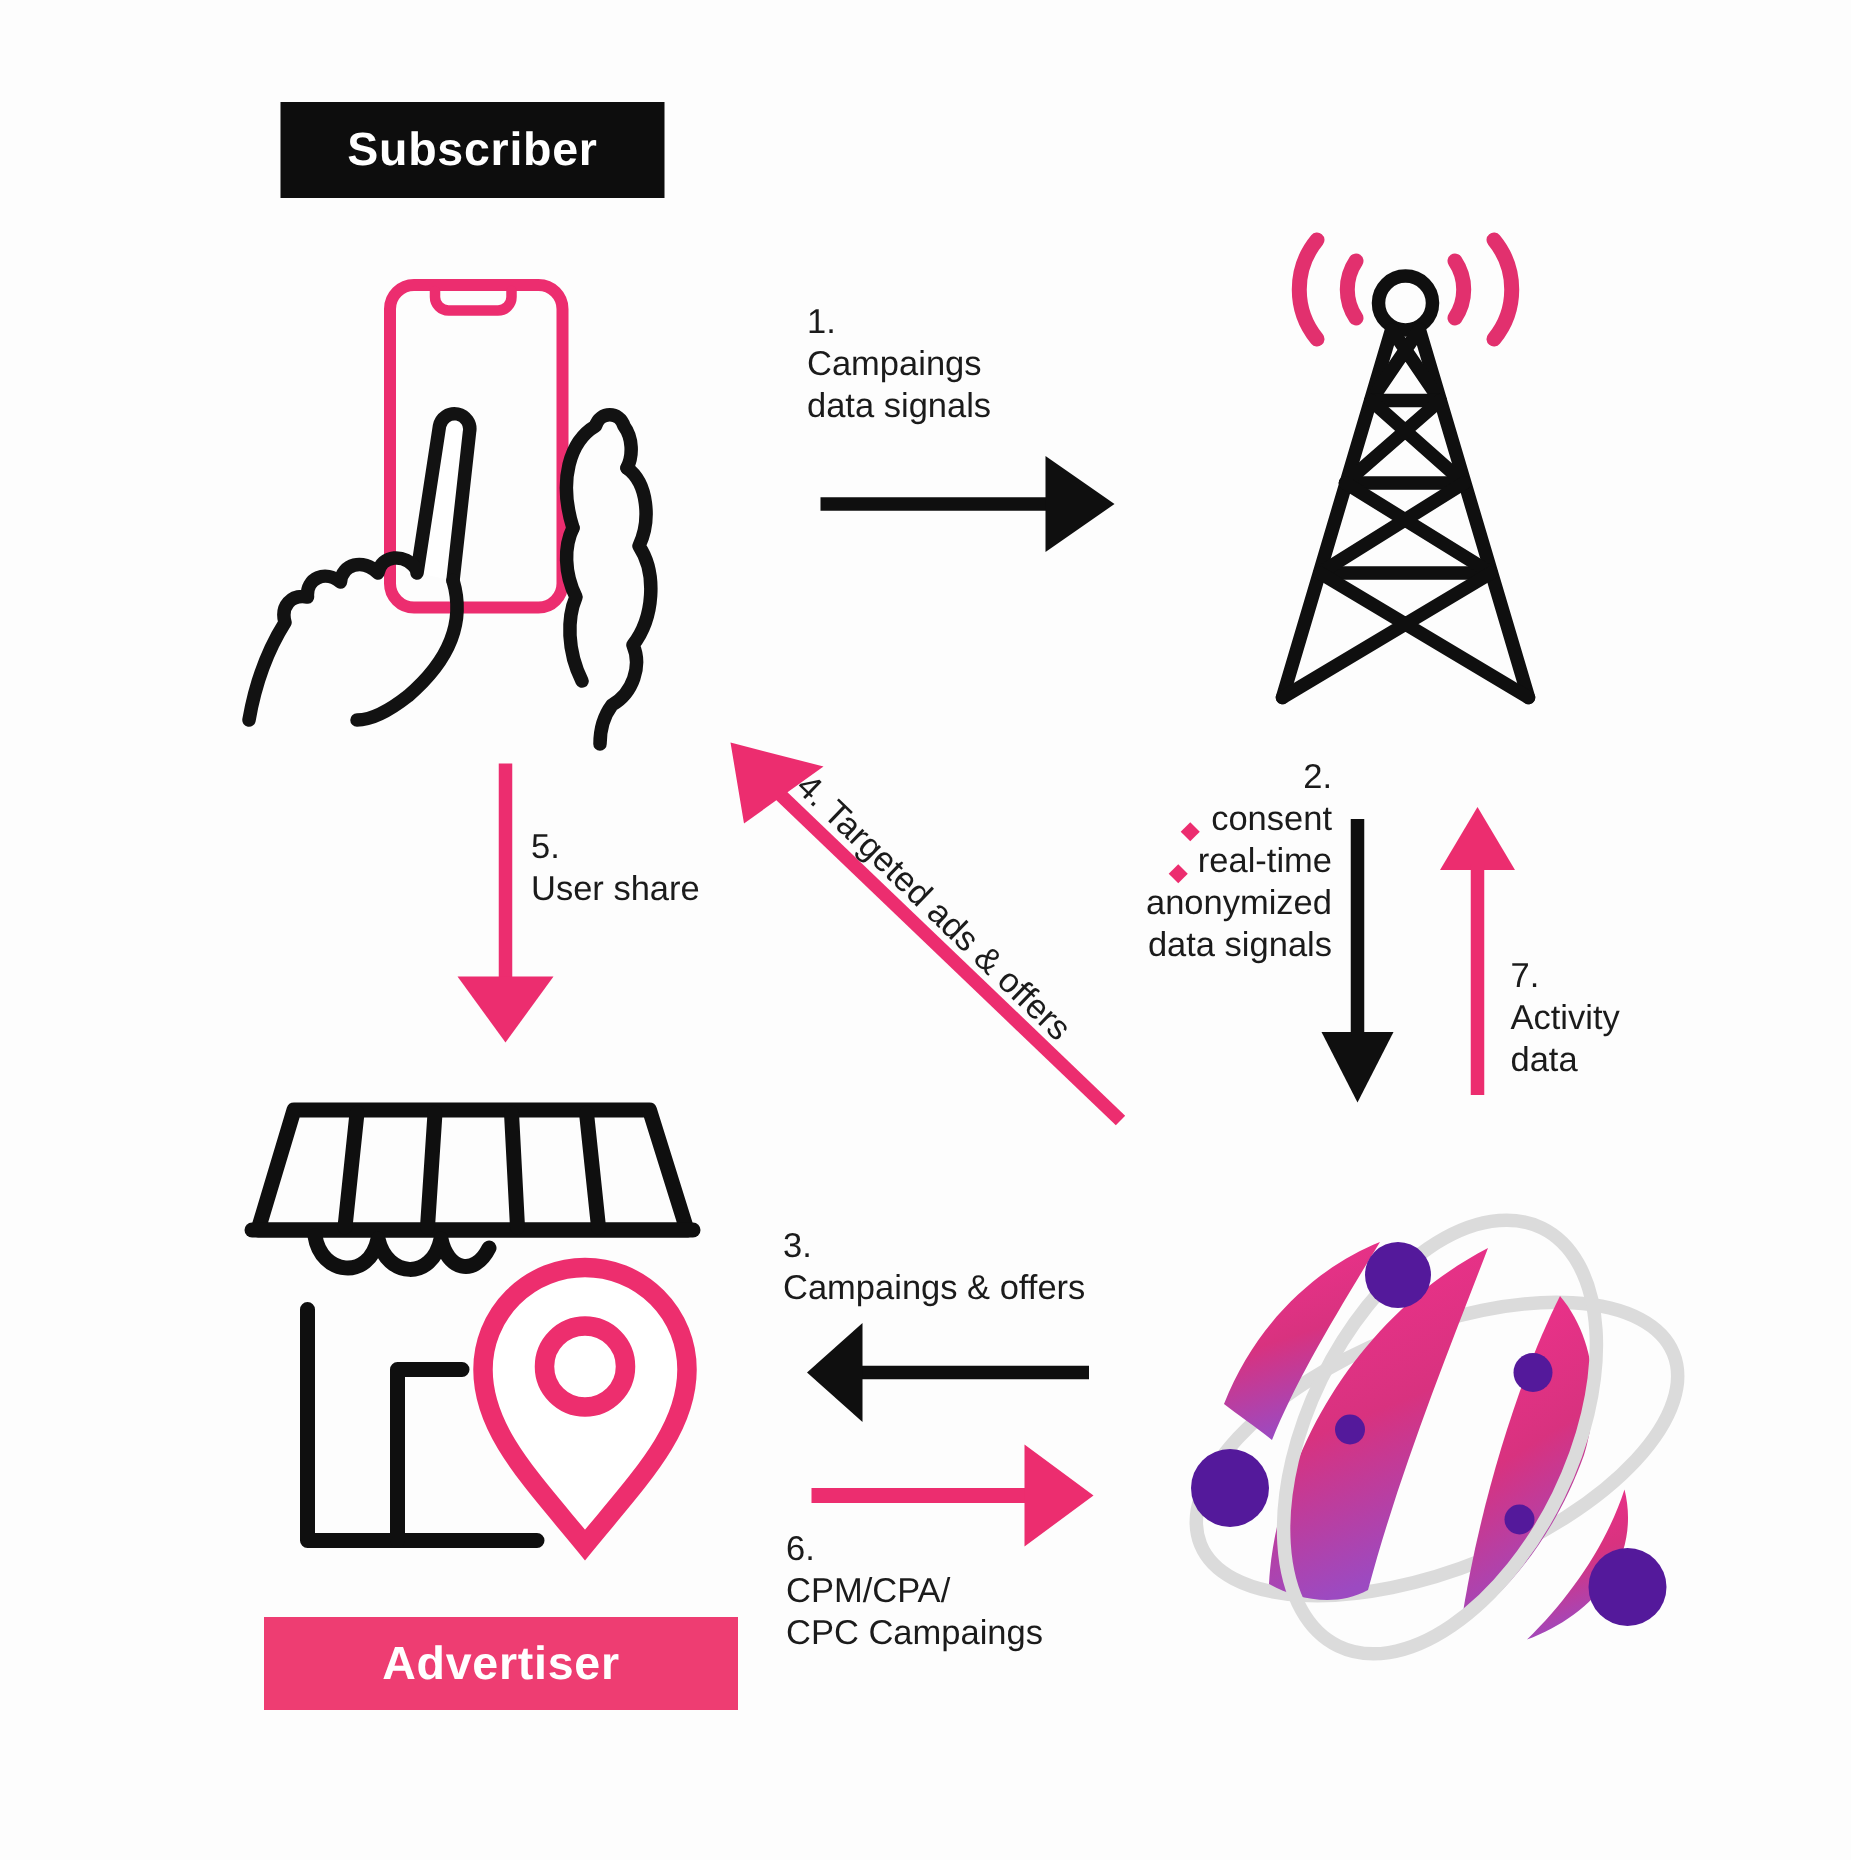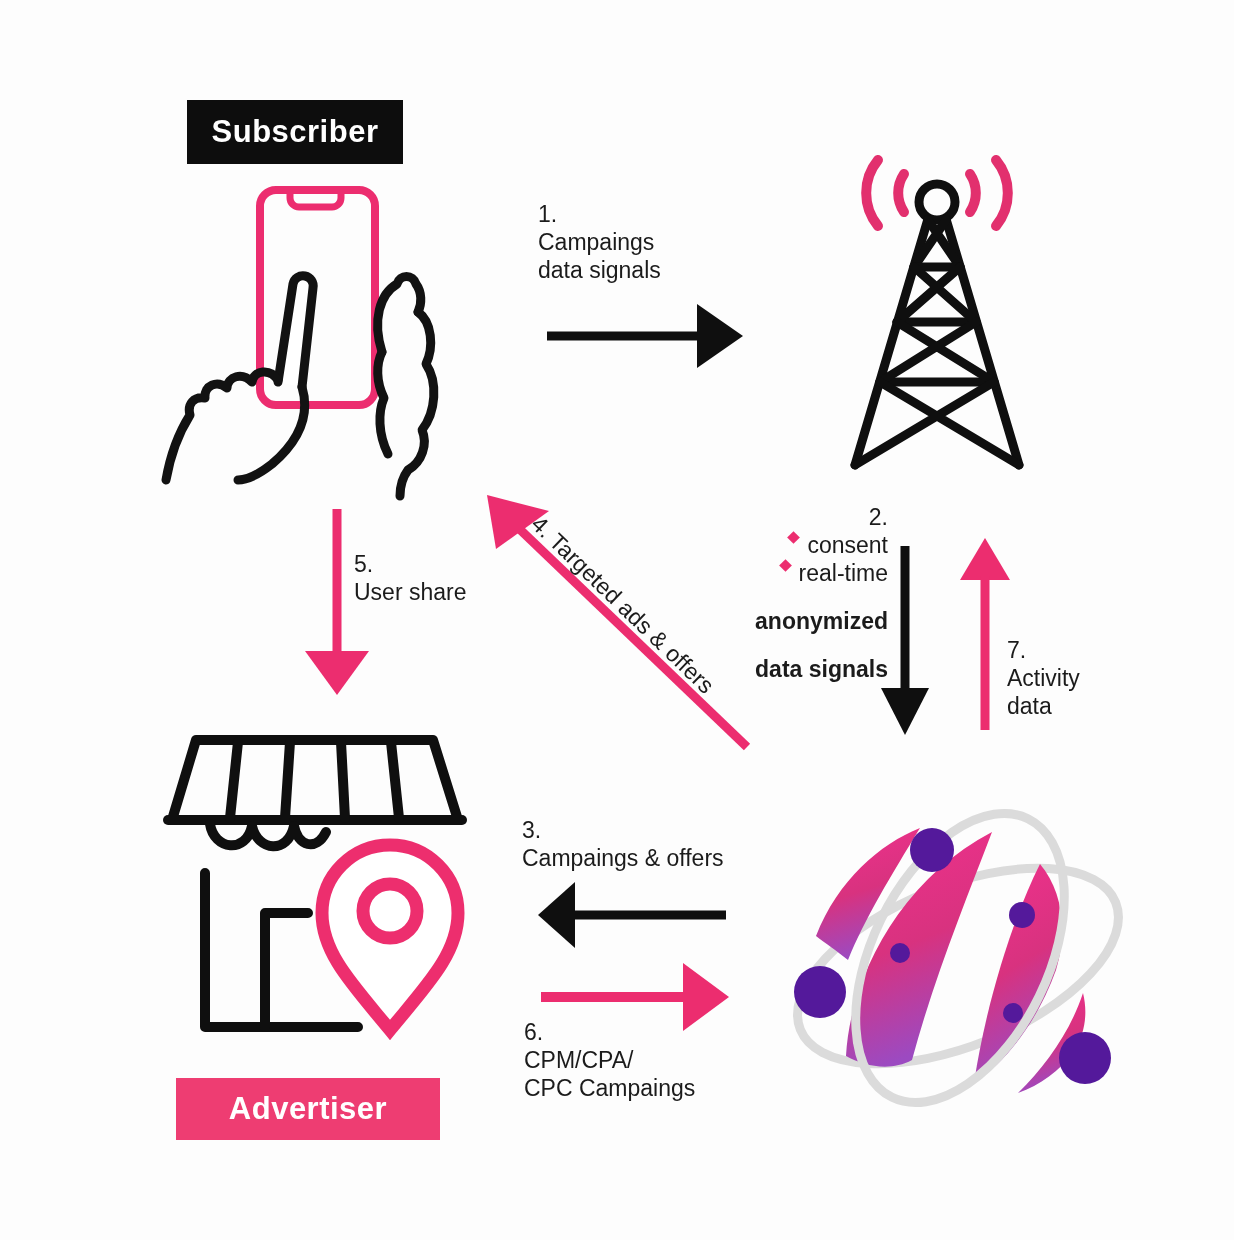"Subscriber" div.abs { top: 100px -> 68px; width: 216px -> 256px }
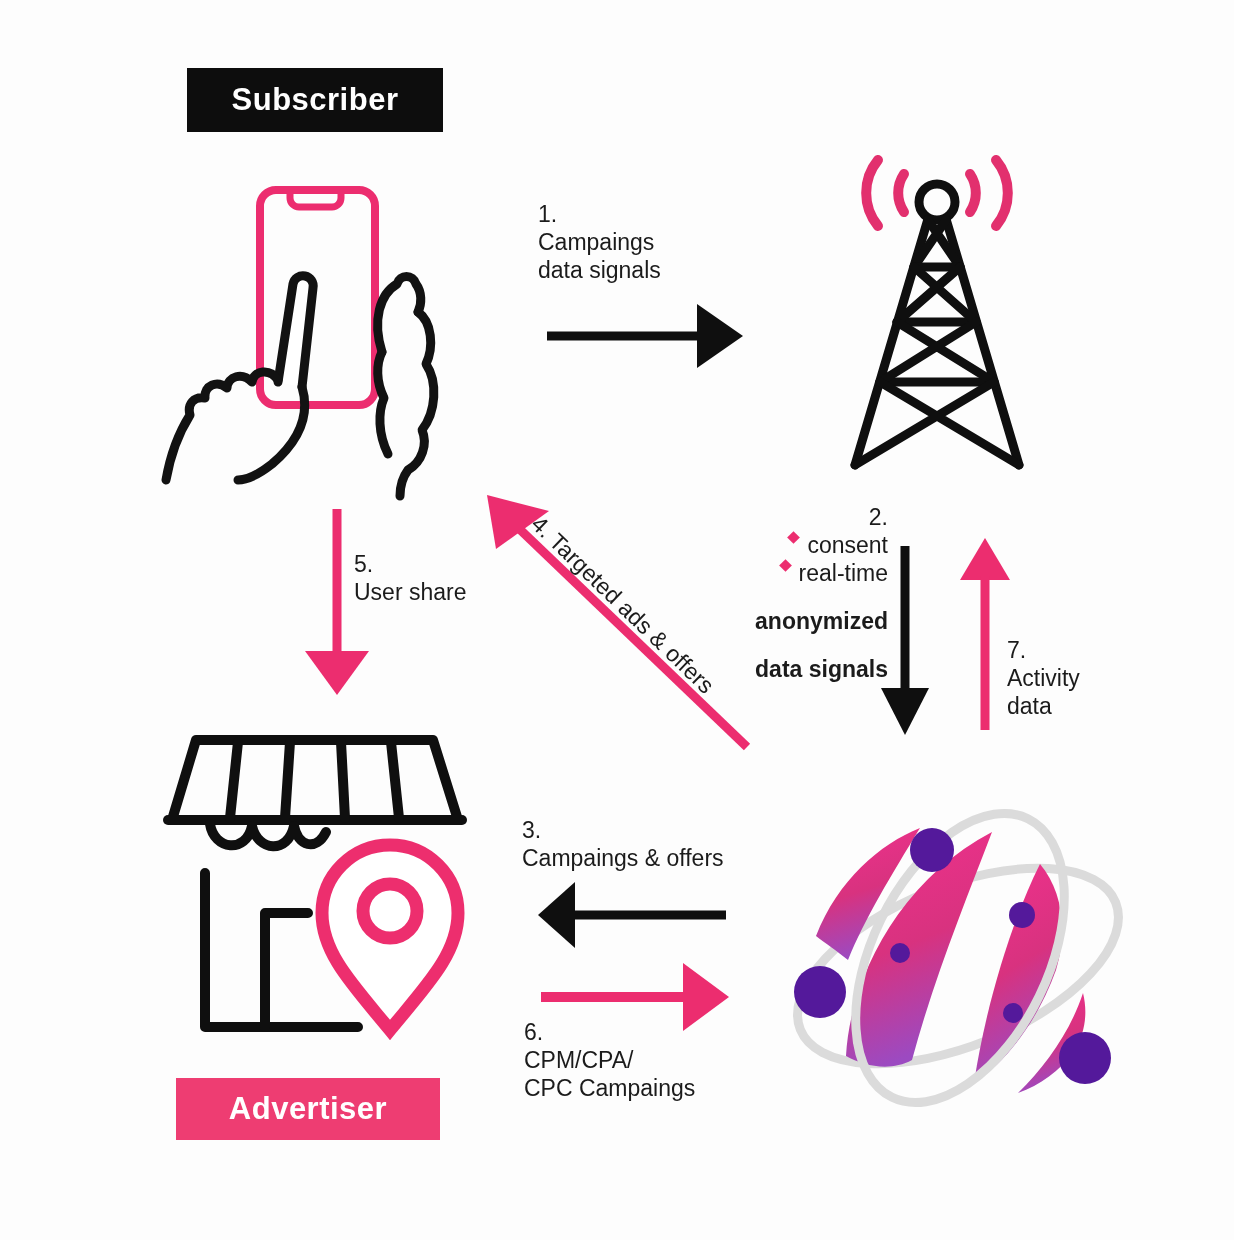"consent" .bullet-line { align-items: flex-start -> flex-end }
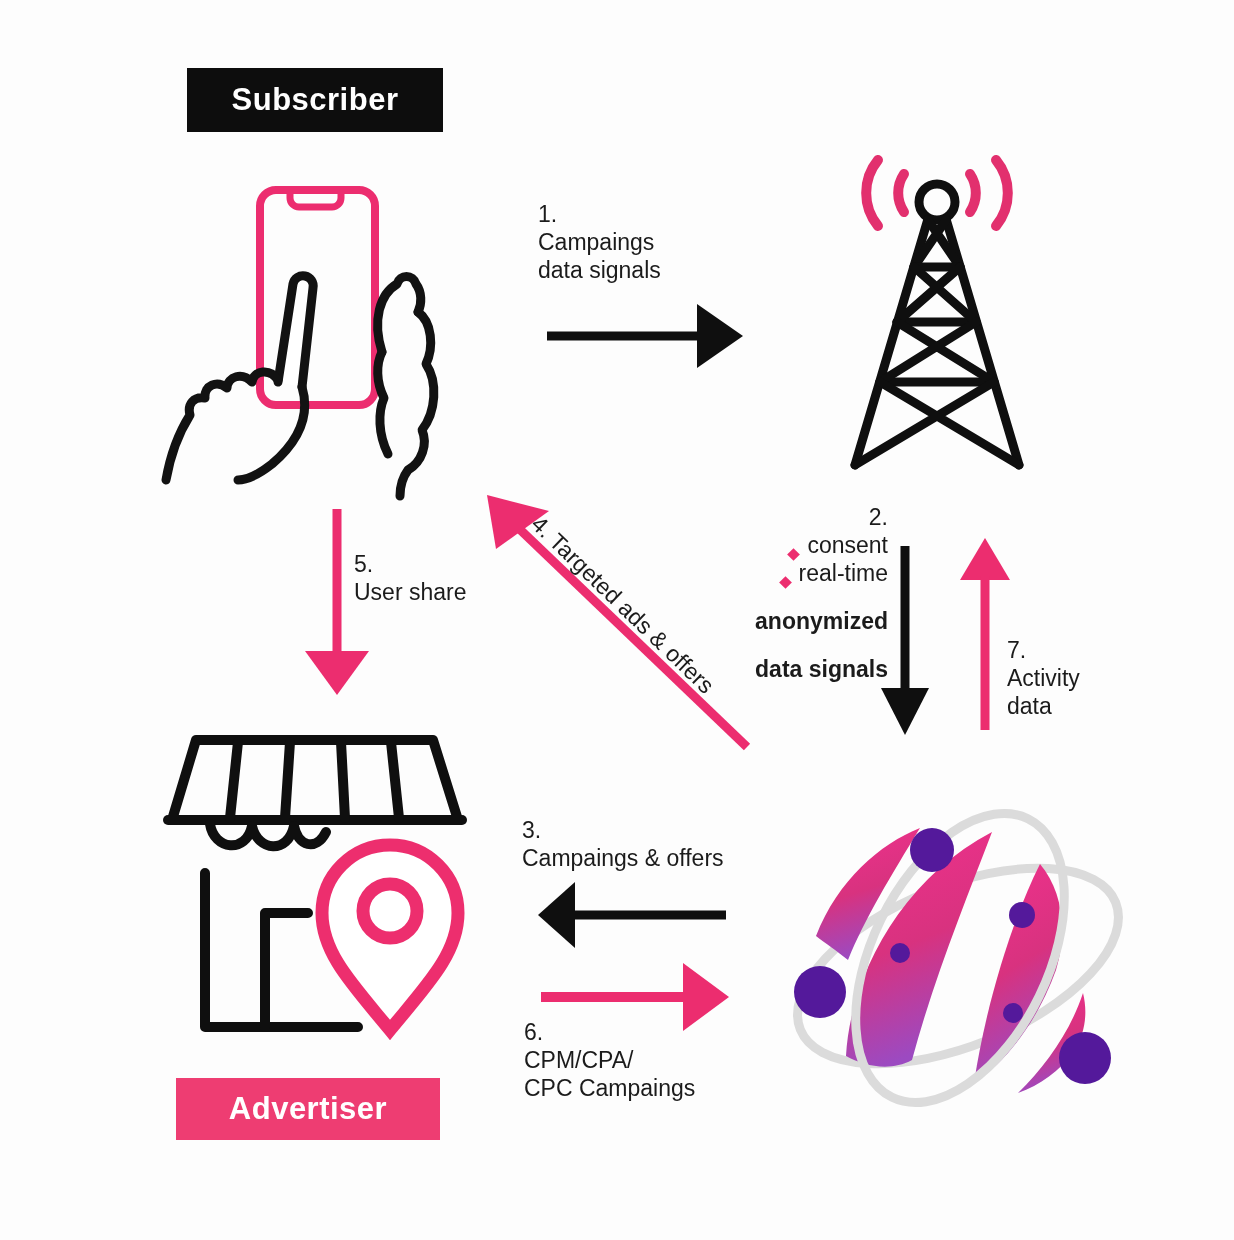"anonymized" .bold { font-weight: 700 -> 400; margin-top: 20px -> none }
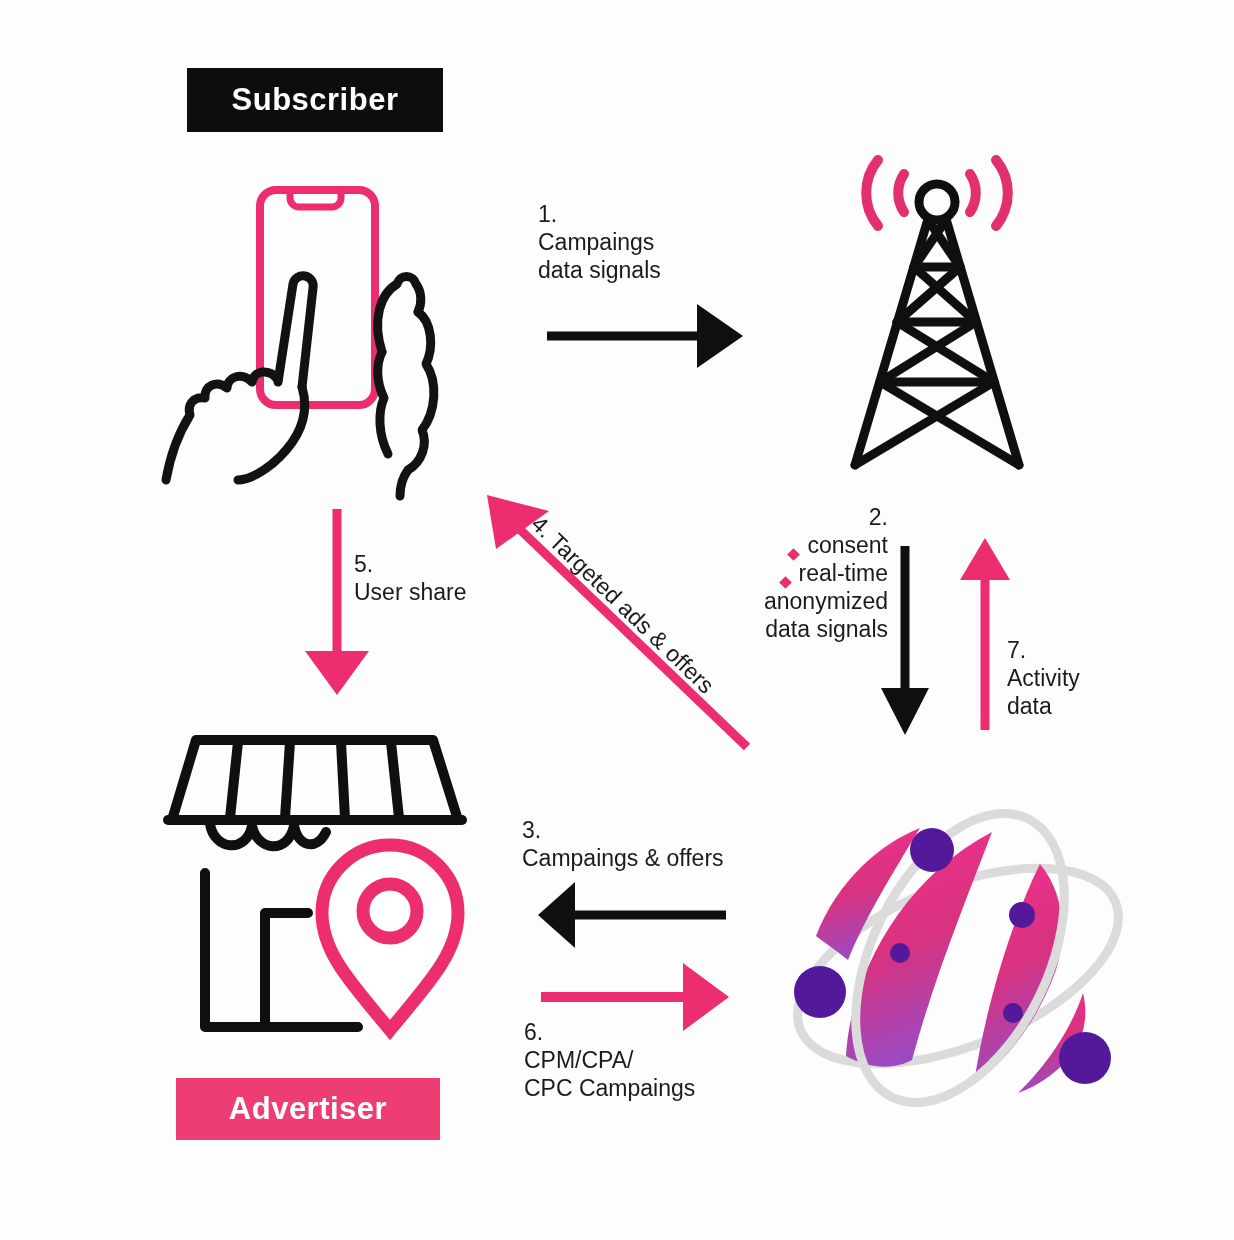"Advertiser" div.abs { width: 264px -> 316px }
